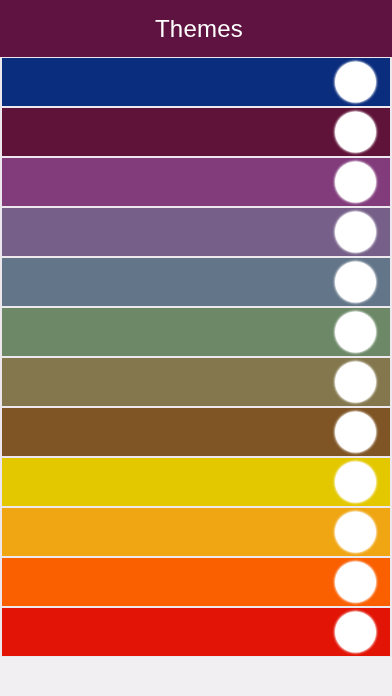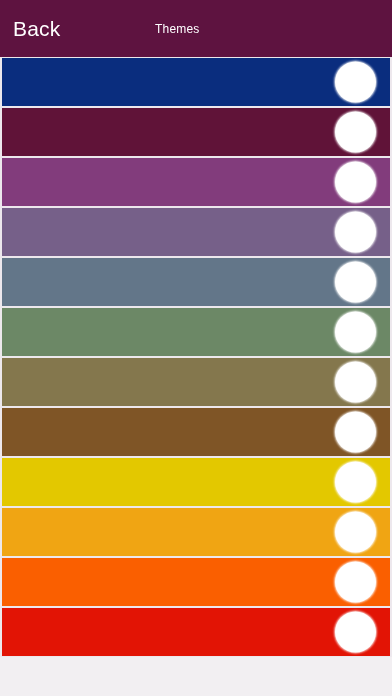"Back" div { html: <div>Back</div> -> none }
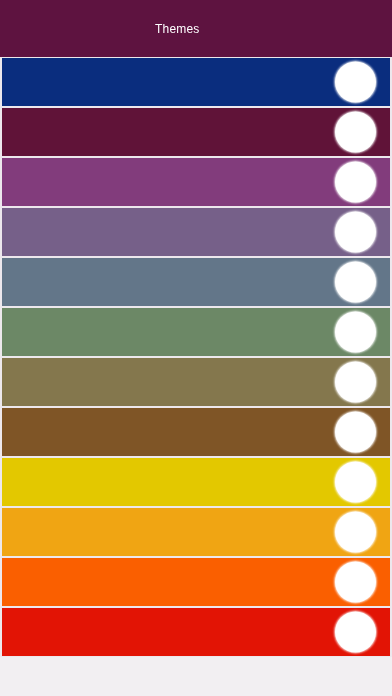"Themes" #nav-title { font-size: 12px -> 24px }
